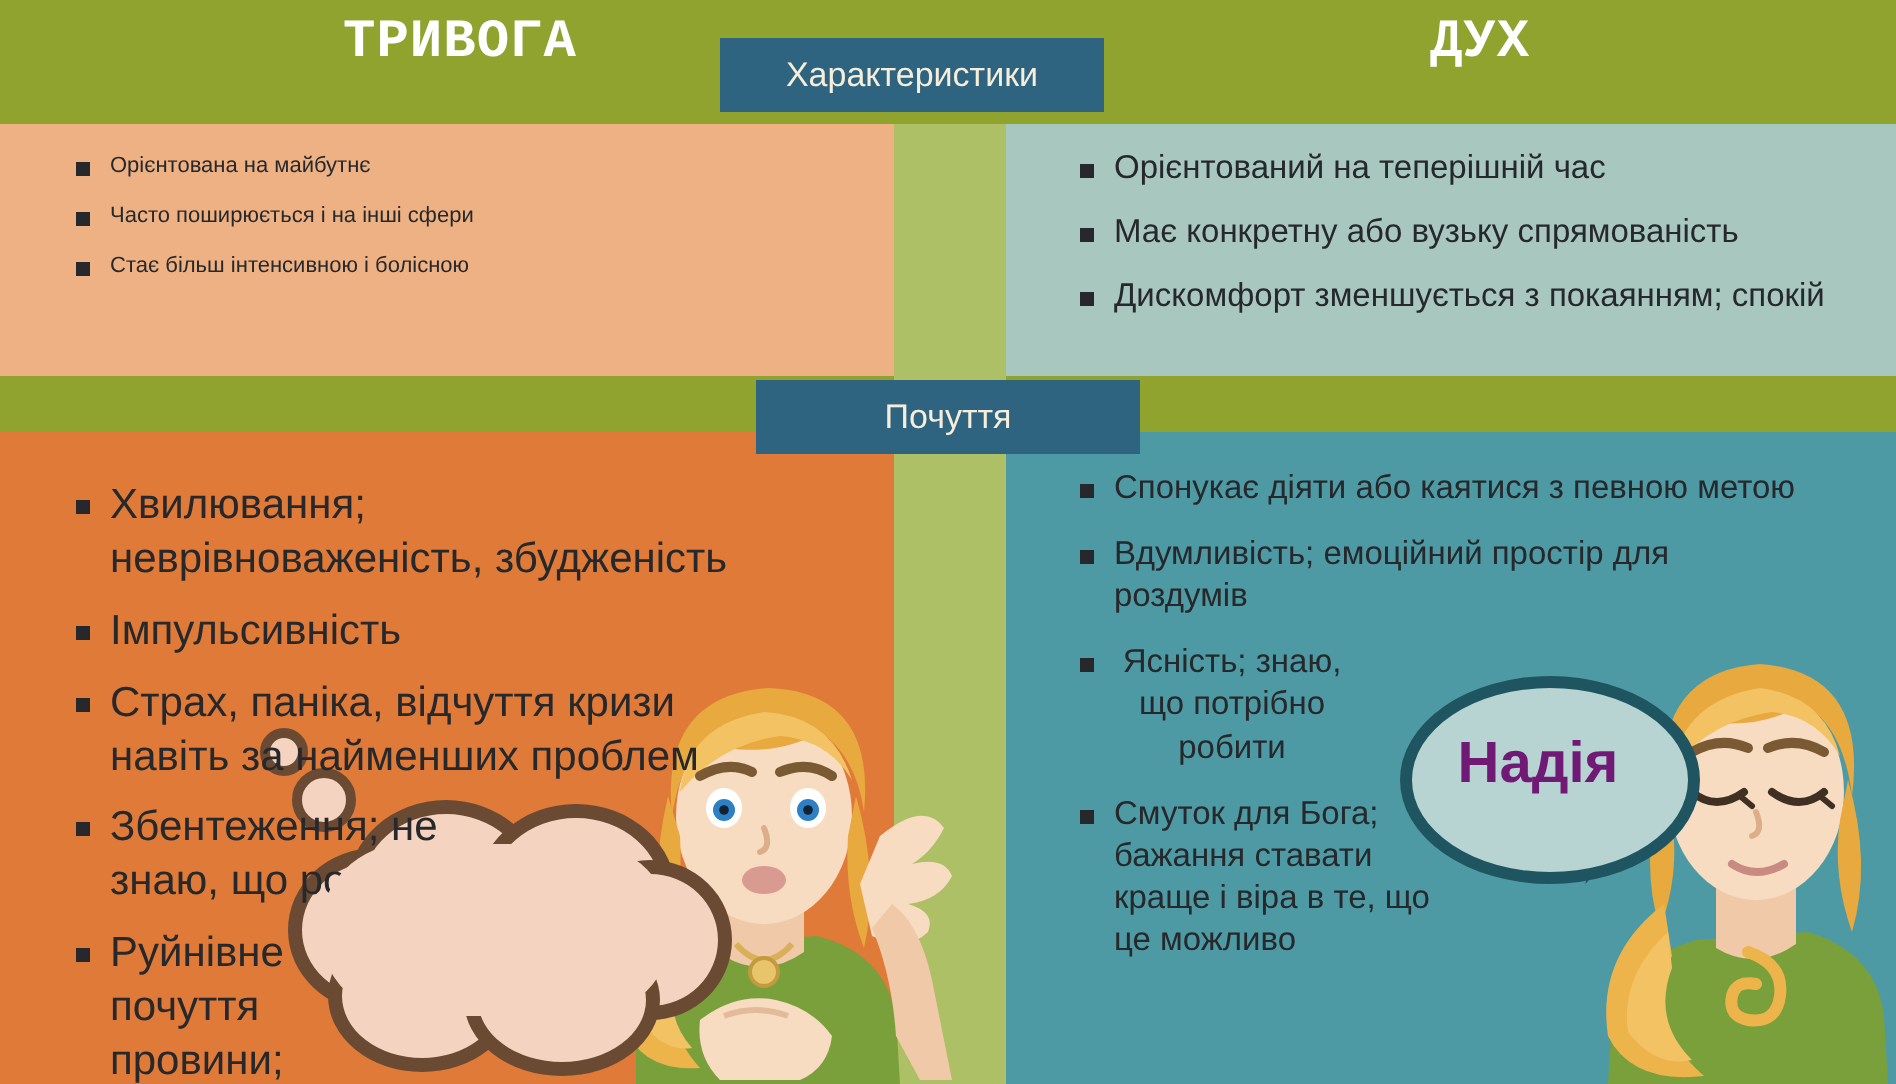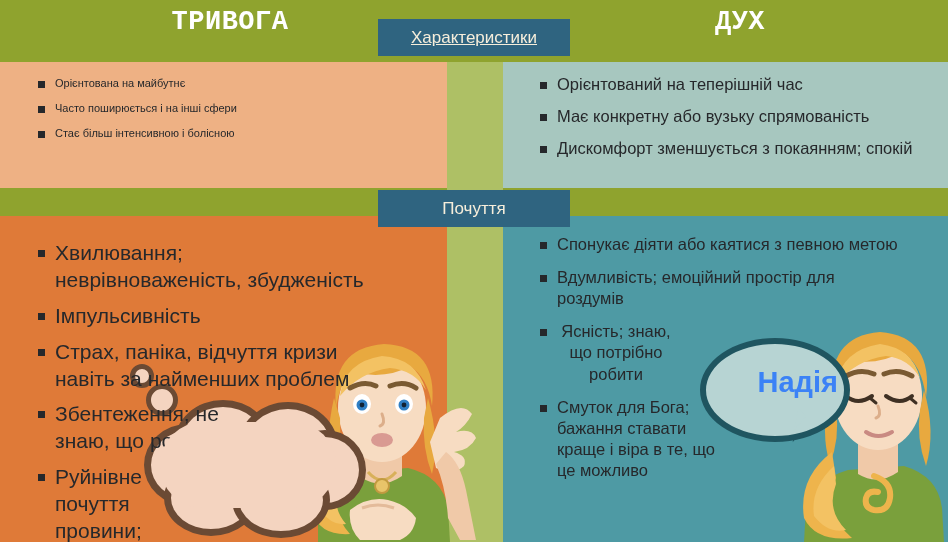"Характеристики" #tag-1 { left: 378px -> 360px; text-decoration: underline -> none }
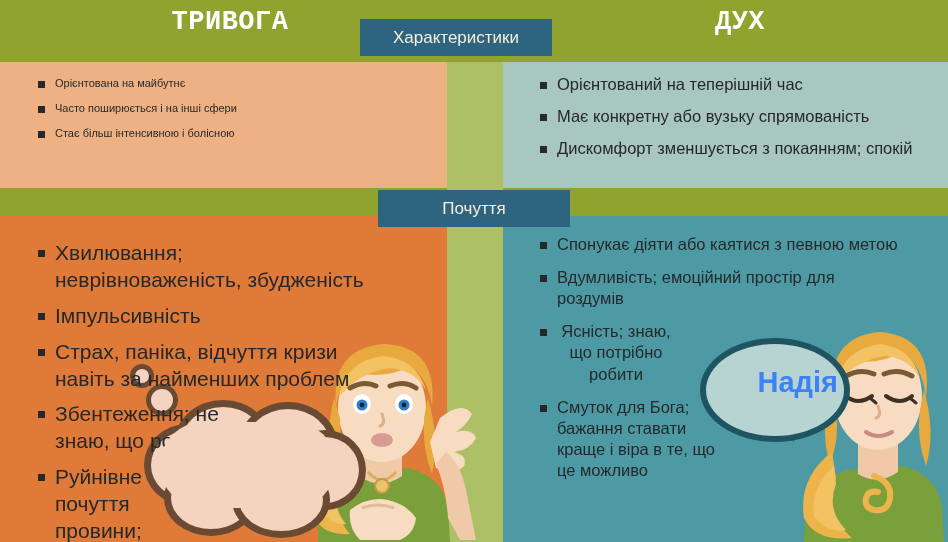"Надія" #bubble .lbl { color: #3b82f6 -> #701a75; text-align: right -> center }
